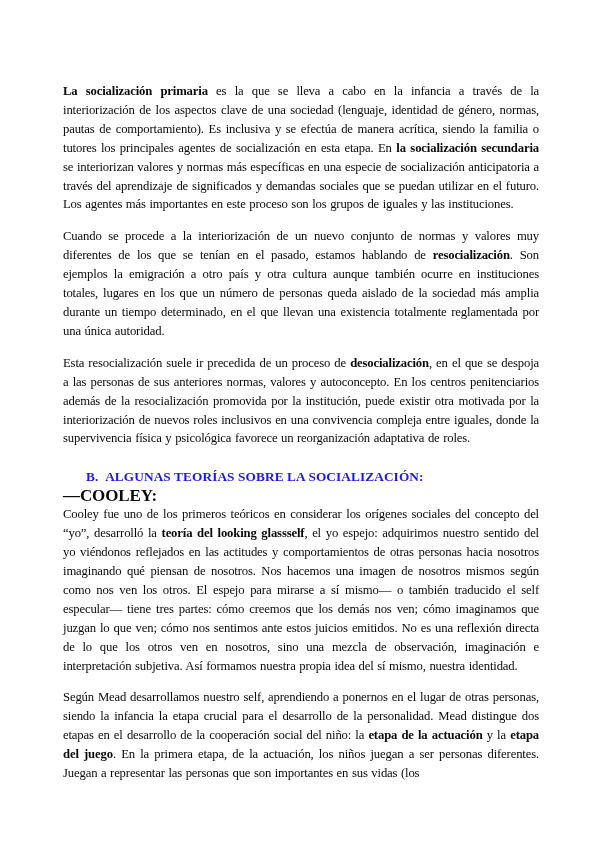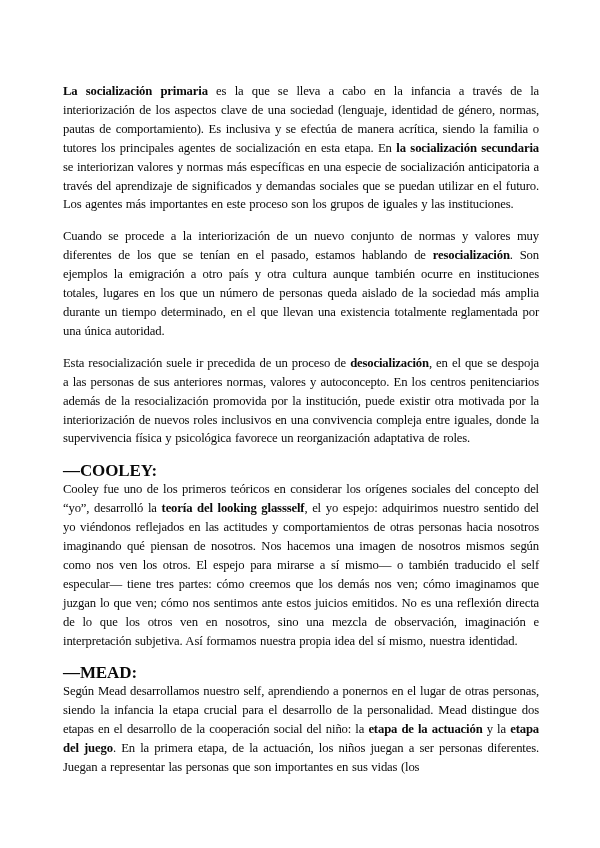"B. ALGUNAS TEORÍAS SOBRE LA" p.section-heading { html: none -> <p><span>B. ALGUNAS TEORÍAS SOBRE LA SOCIALIZACIÓN:</span></p> }
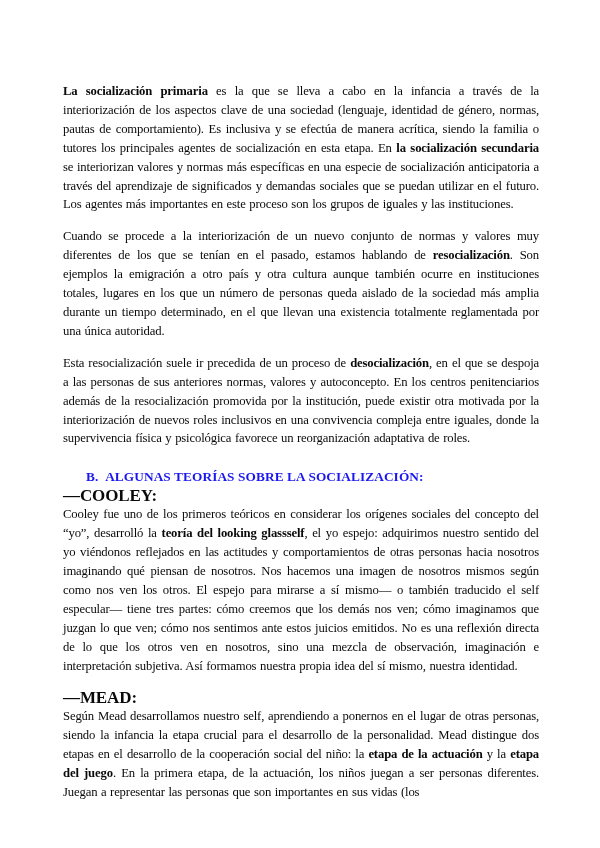"—MEAD:" p.subheading { html: <p><span>—MEAD:</span></p> -> none }
